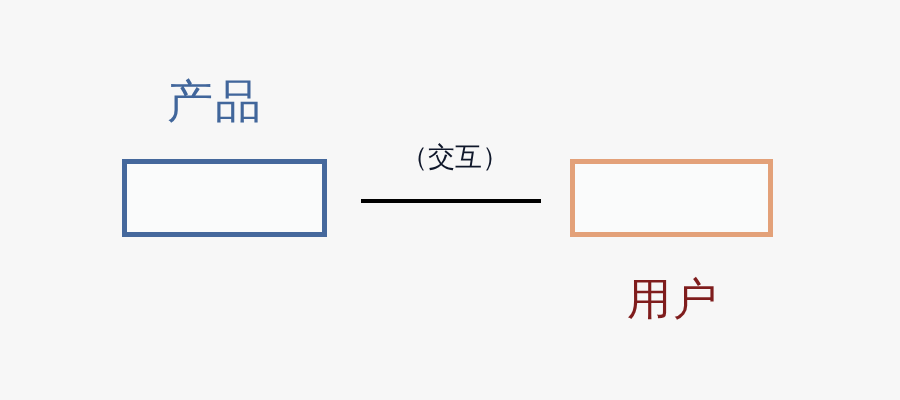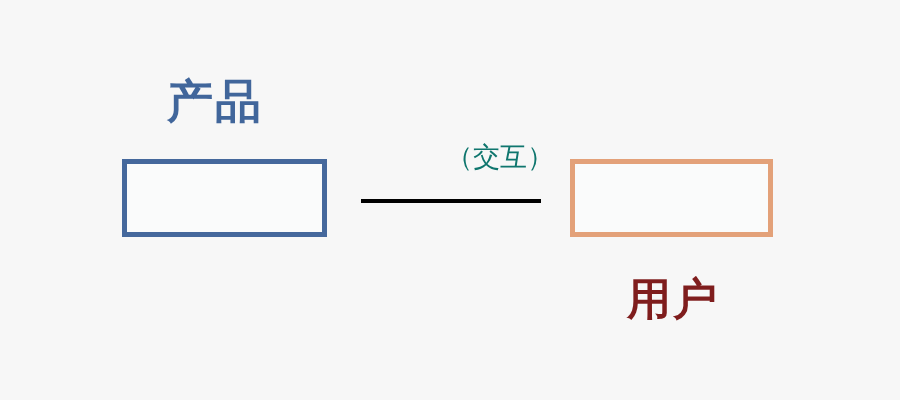"产品" .node-caption { font-weight: bold -> normal }
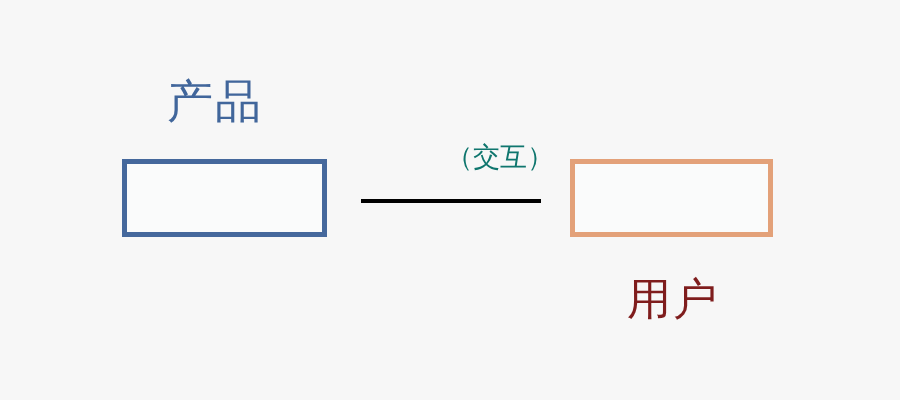"（交互）" #interaction-label { color: #0f766e -> #0f172a; left: 374px -> 365px; text-align: right -> center }
